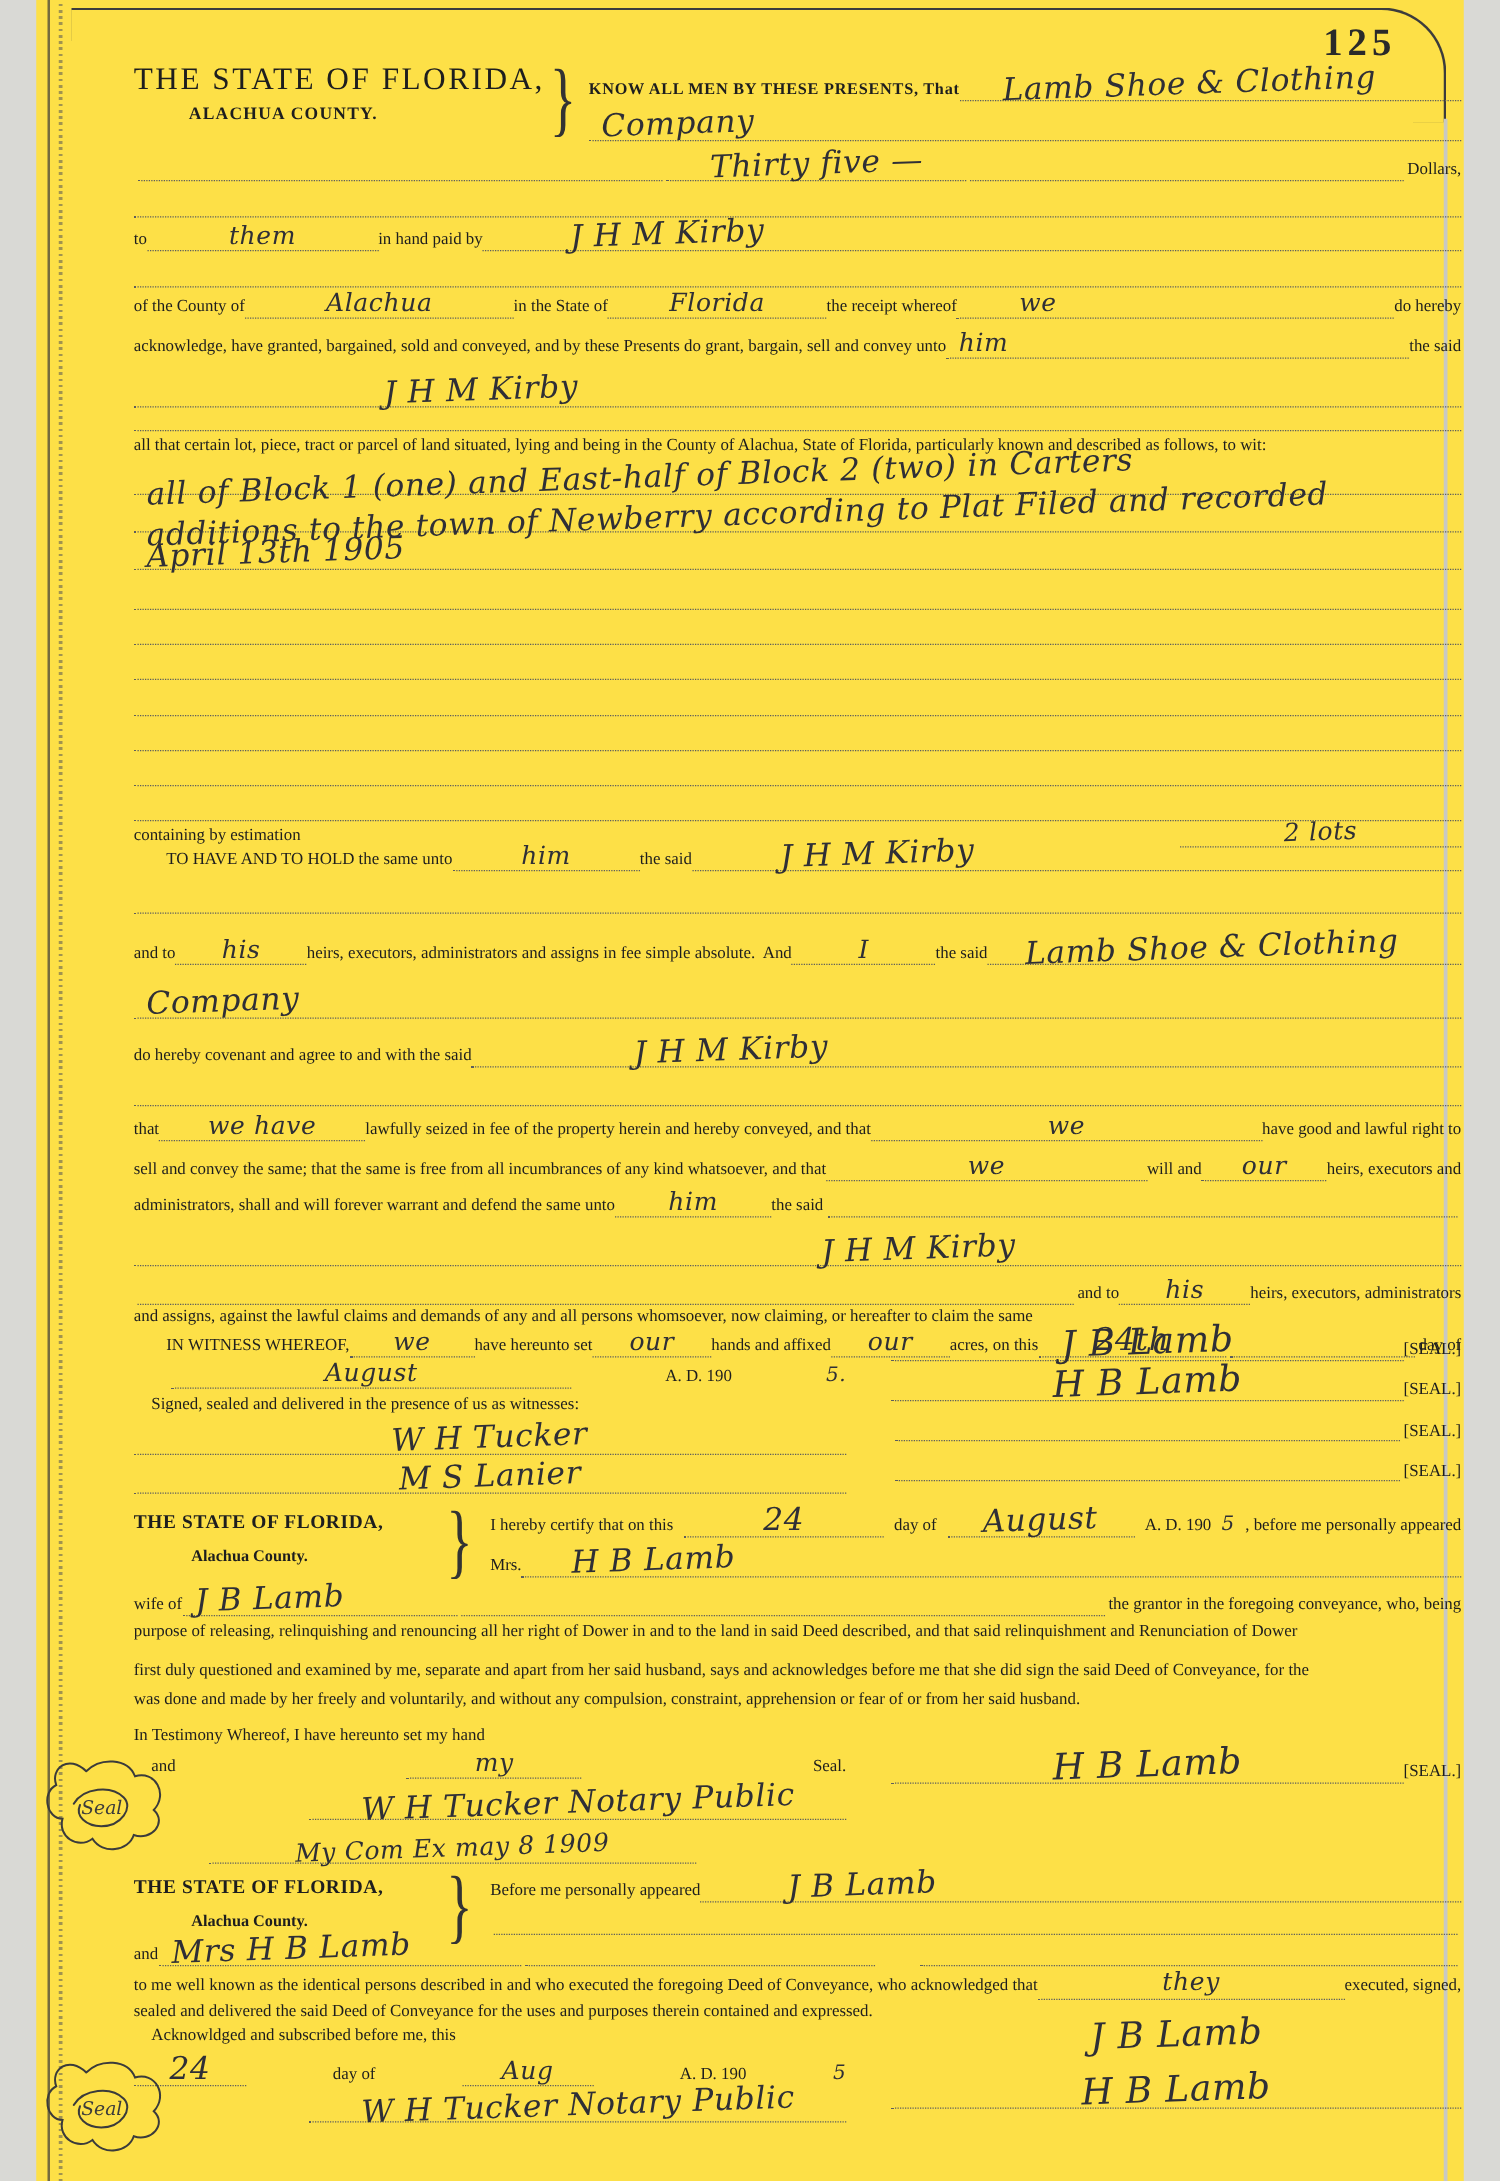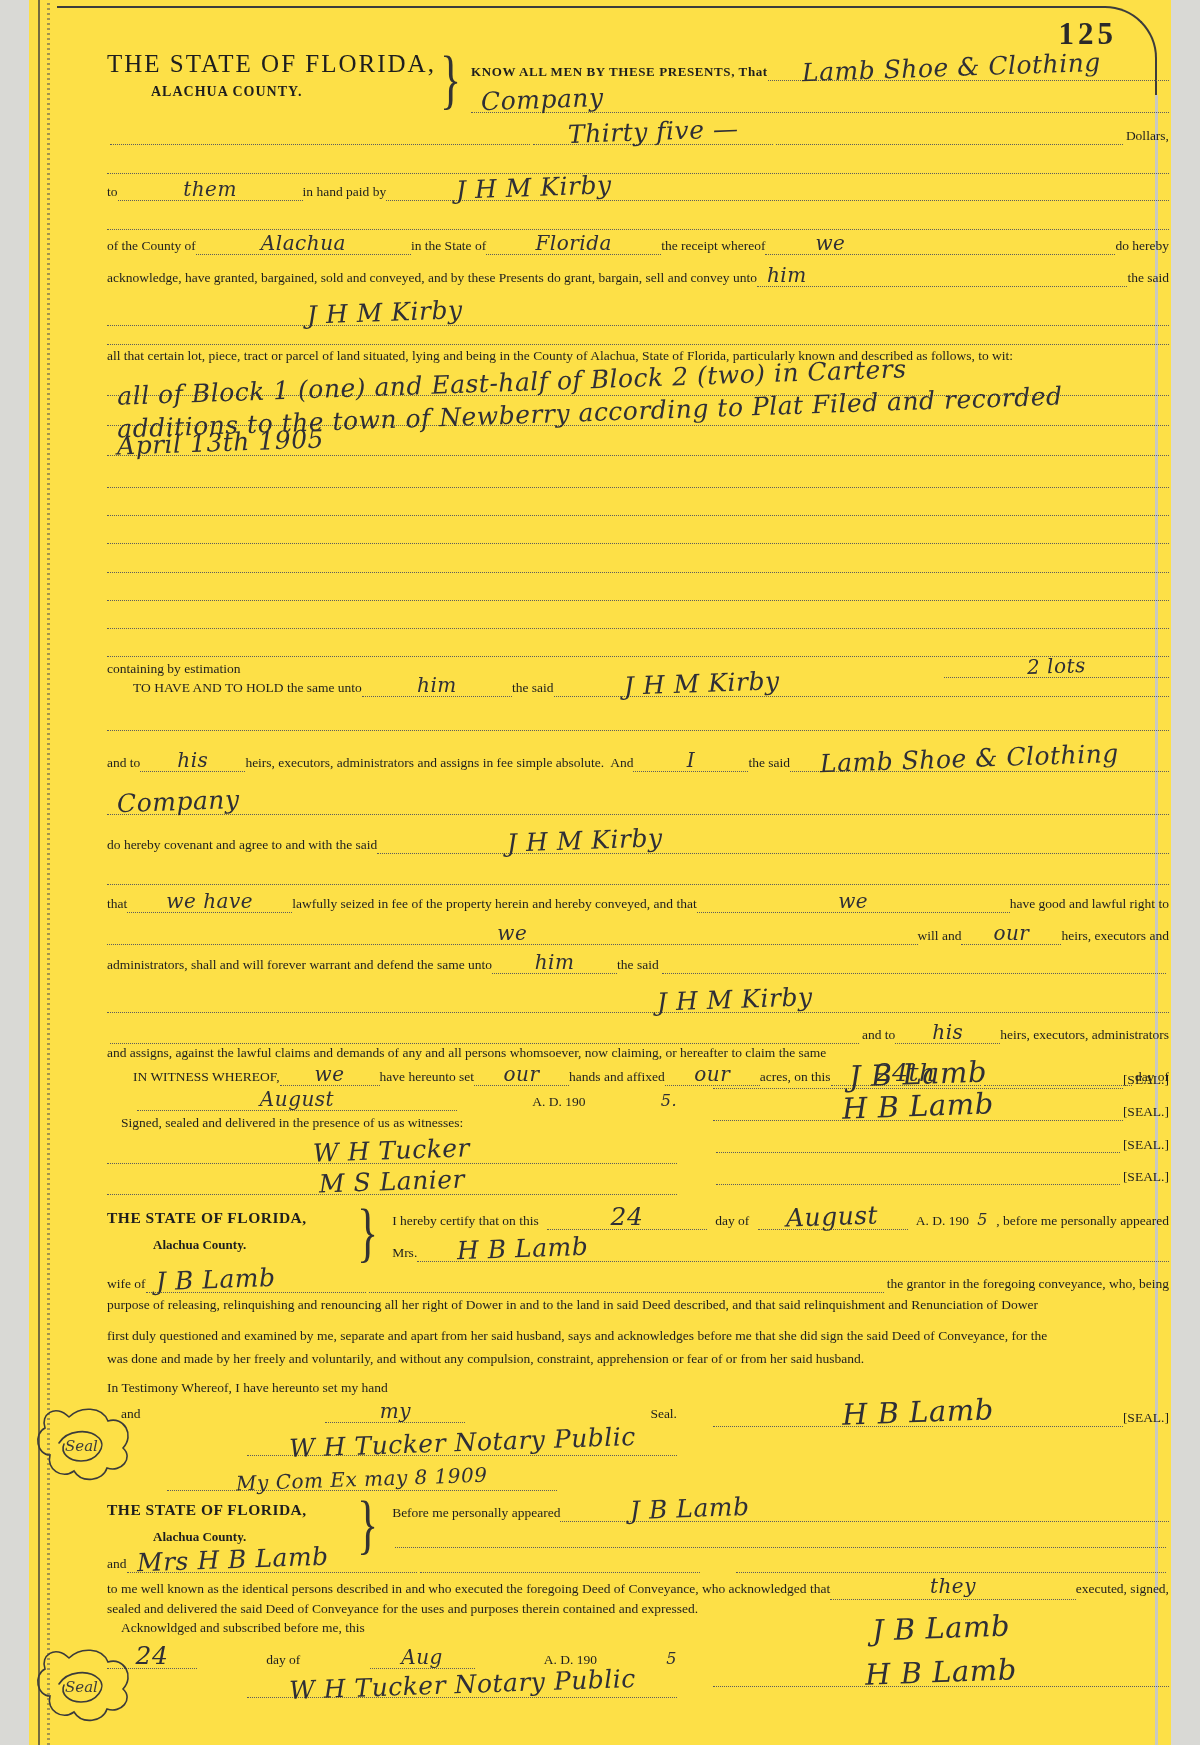"sell and convey the same;" span.pt { html: none -> <span>sell and convey the same; that the same is free from all incumbrances of any kind whatsoever, and that</span> }
